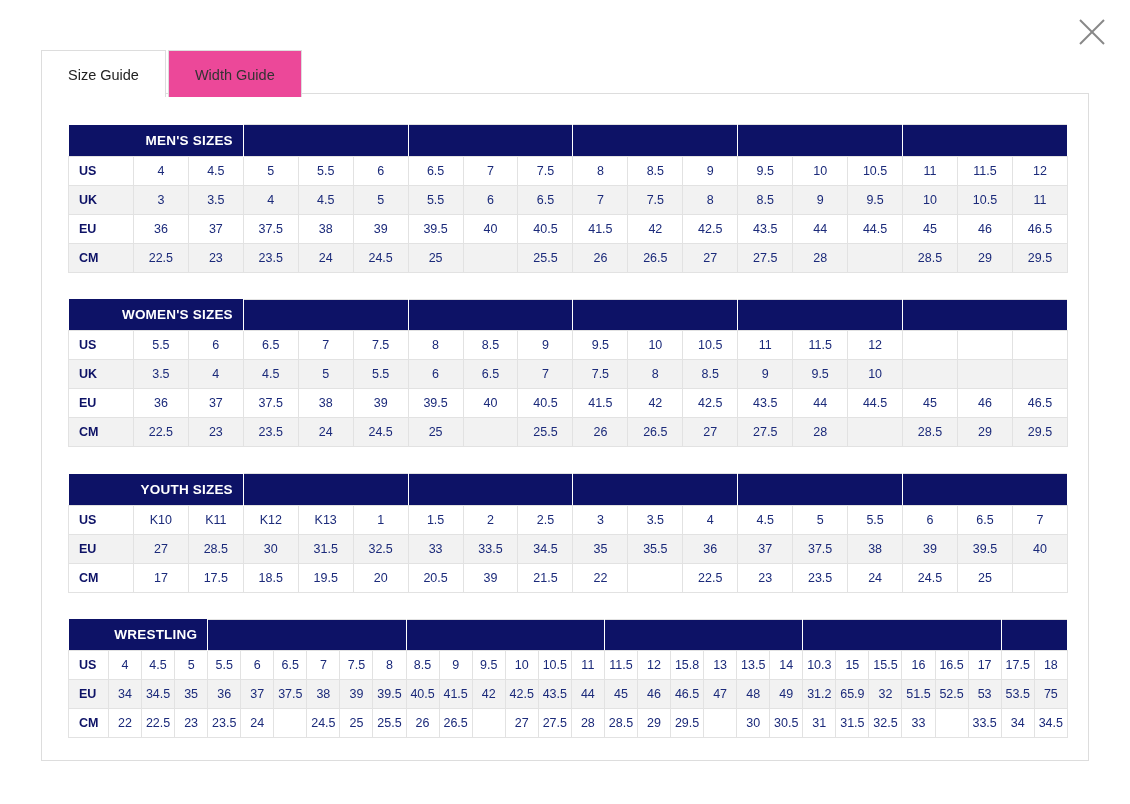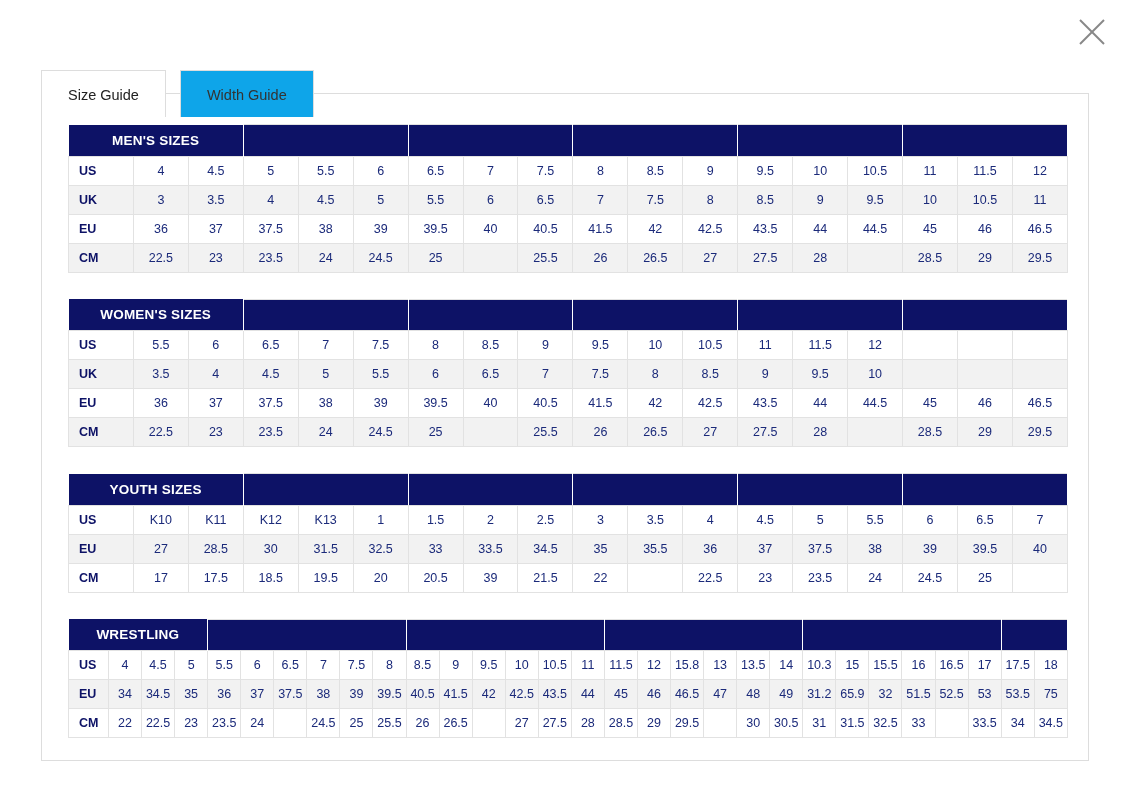"Size Guide" .tab.active { margin-top: 20px -> none }
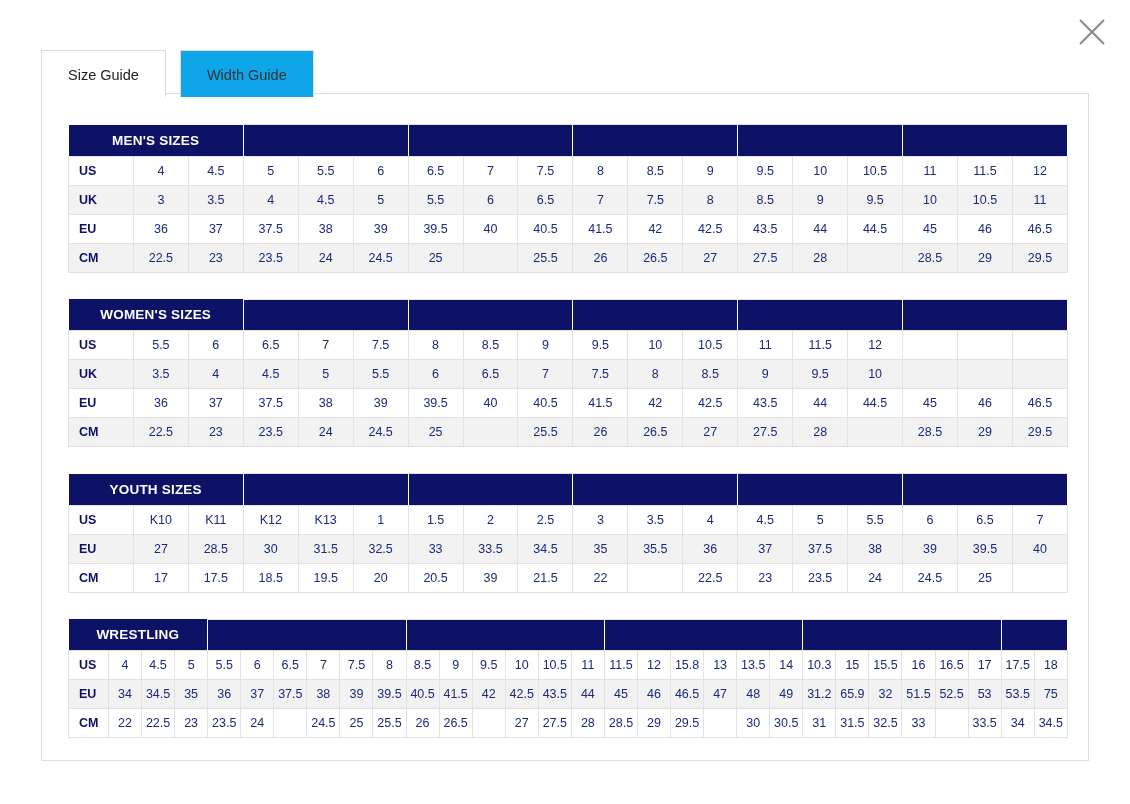"Width Guide" .tab.inactive { background: #0ea5e9 -> #ec4899; margin-left: 12px -> 0 }
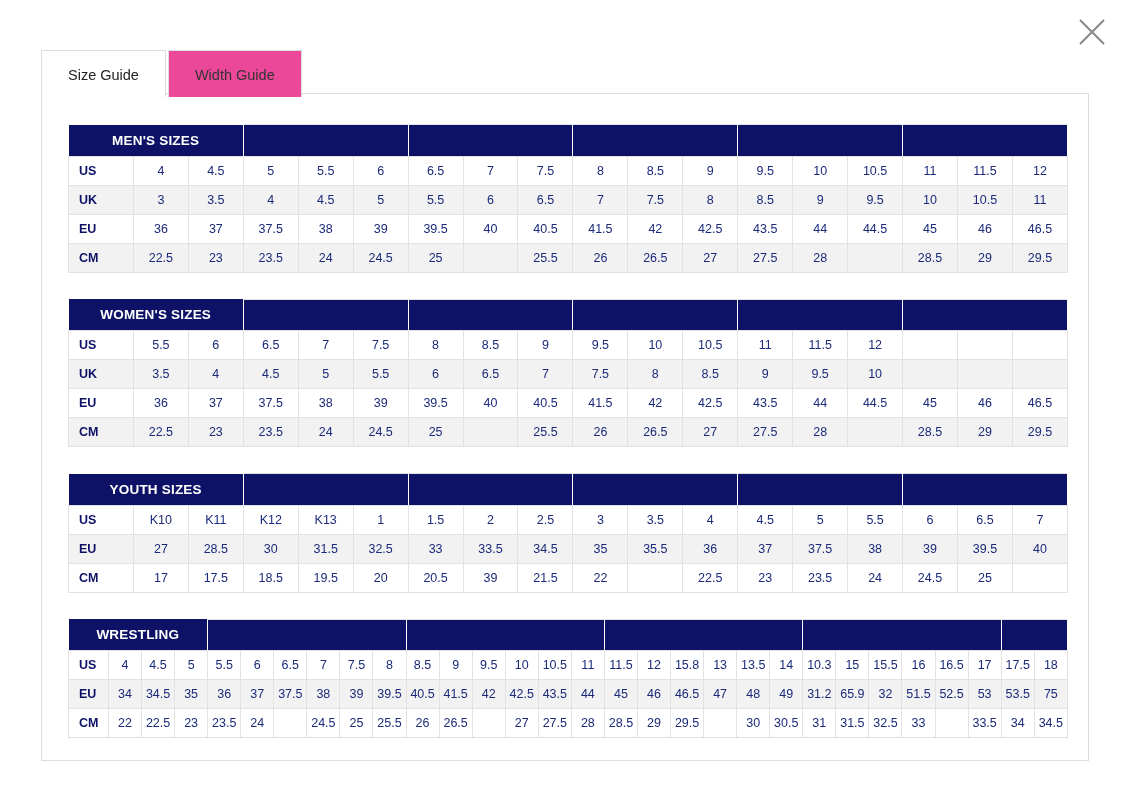"MEN'S SIZES" table.size-table th.head-cell, table.size-table td.head-cell { text-align: center -> right }
